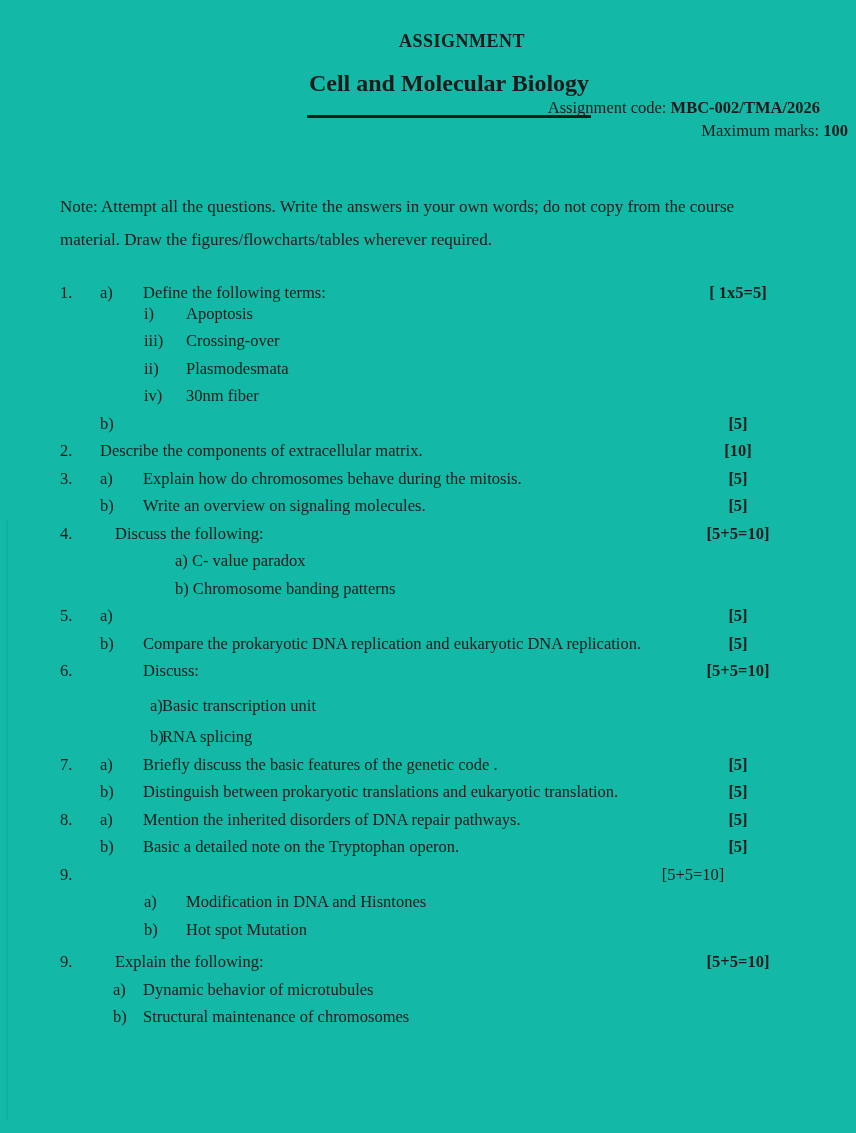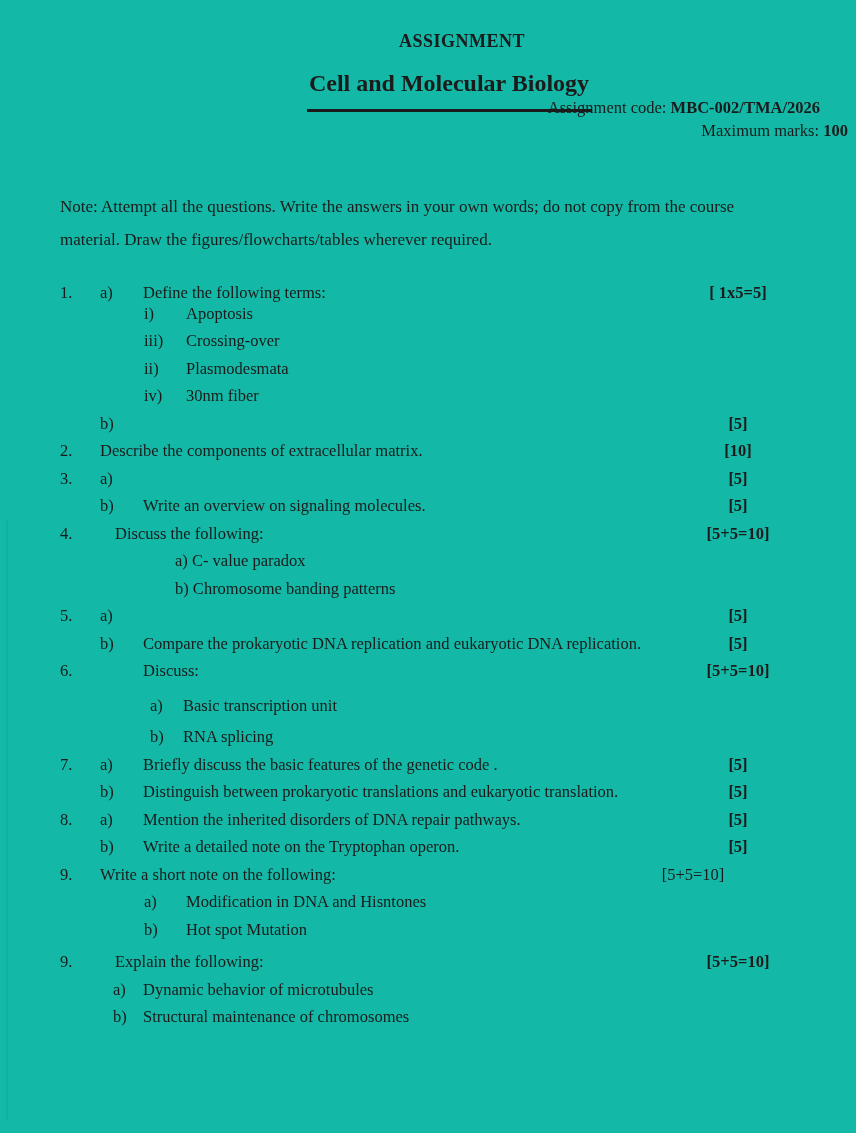"Cell and Molecular Biology" .title { padding: 0 2px 12px 2px -> 0 2px 18px 2px }
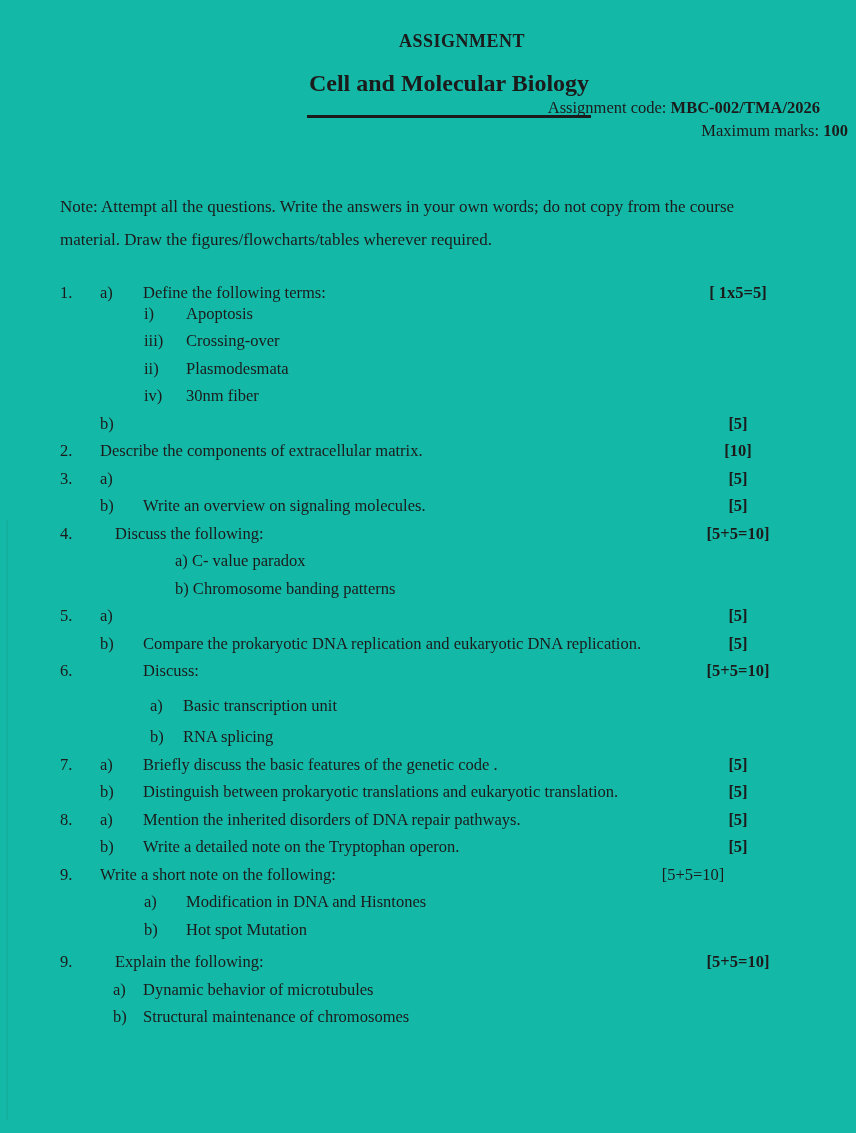"Explain how do chromosomes behave" span.text { html: none -> <span>Explain how do chromosomes behave during the mitosis.</span> }
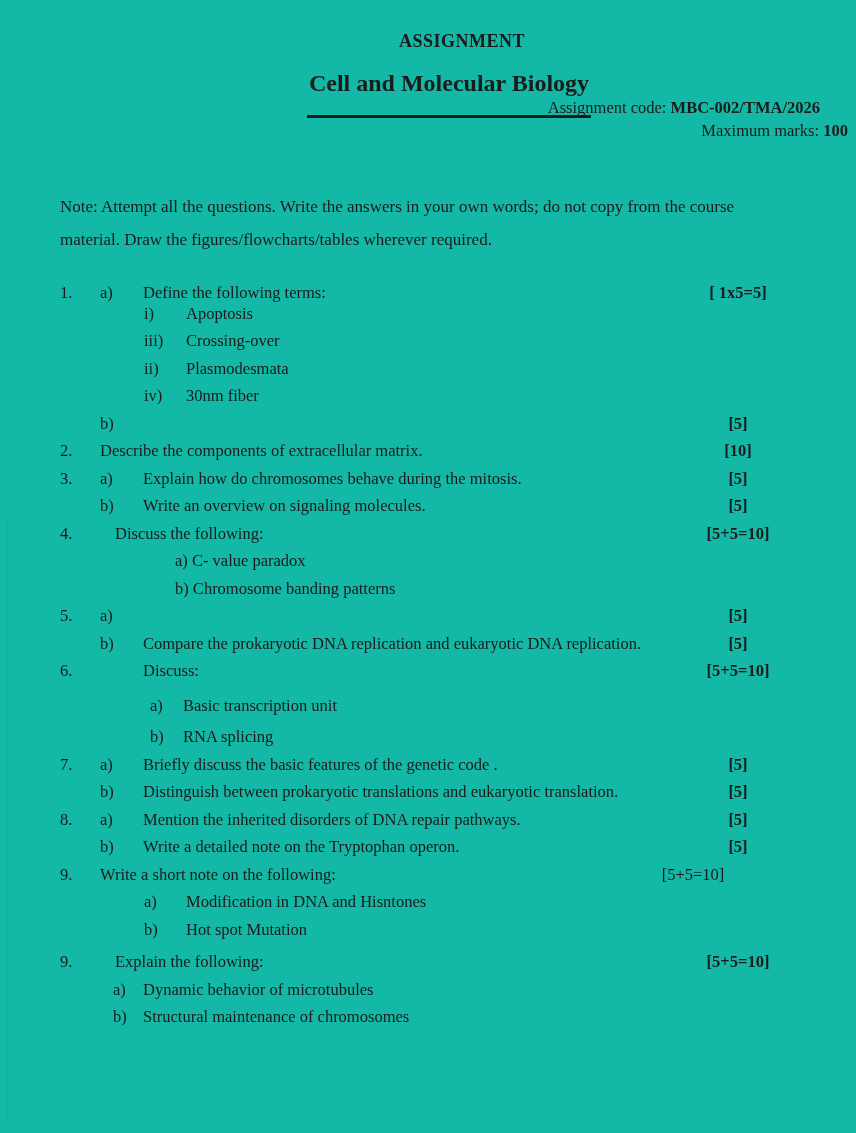"Basic transcription unit" .sub-tight .text { left: 183px -> 162px }
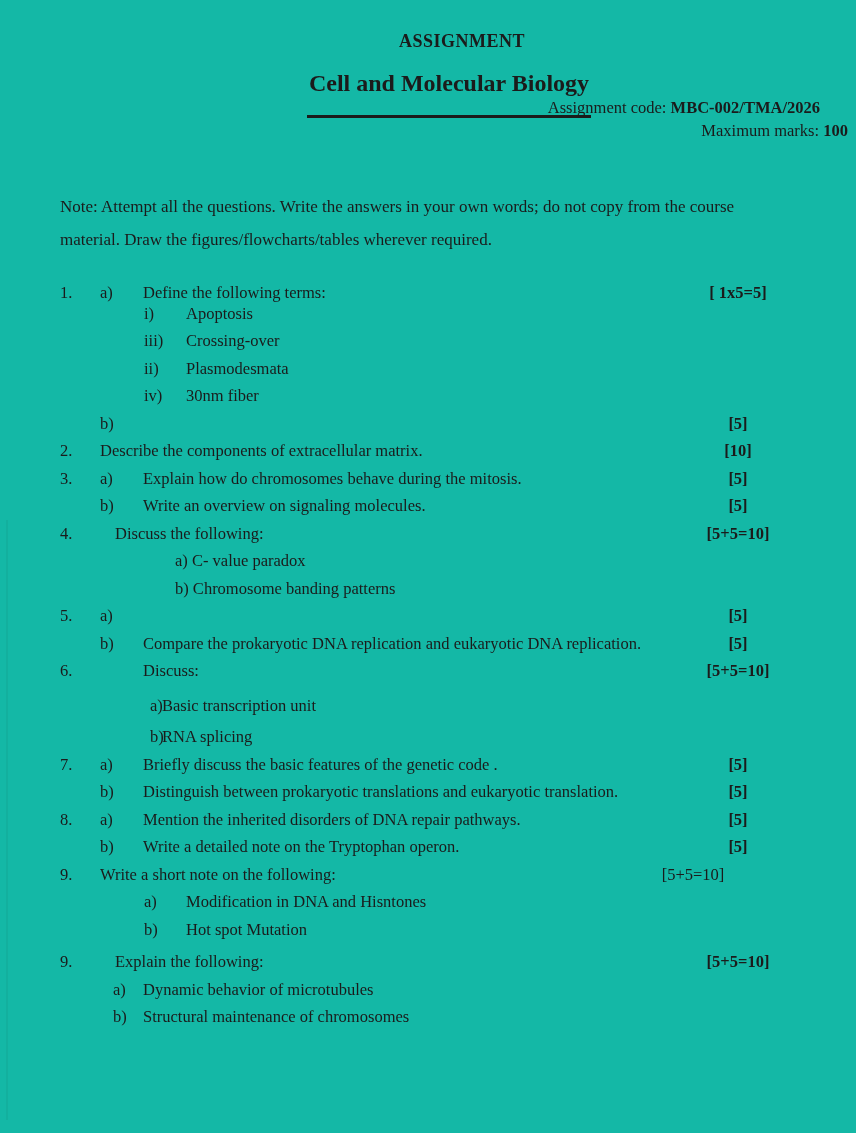"Write a detailed note on" span.text { text: Write -> Basic }
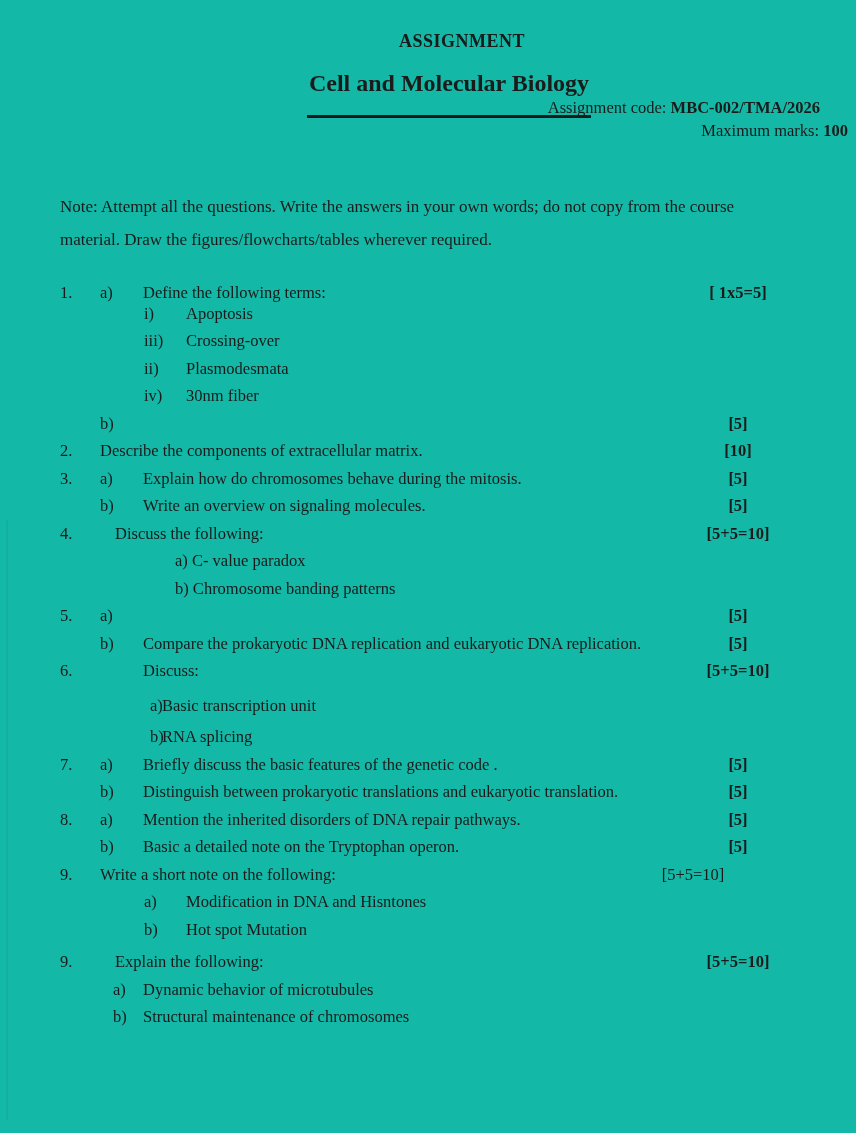"Write a short note on" span.text { html: <span>Write a short note on the following:</span> -> none }
